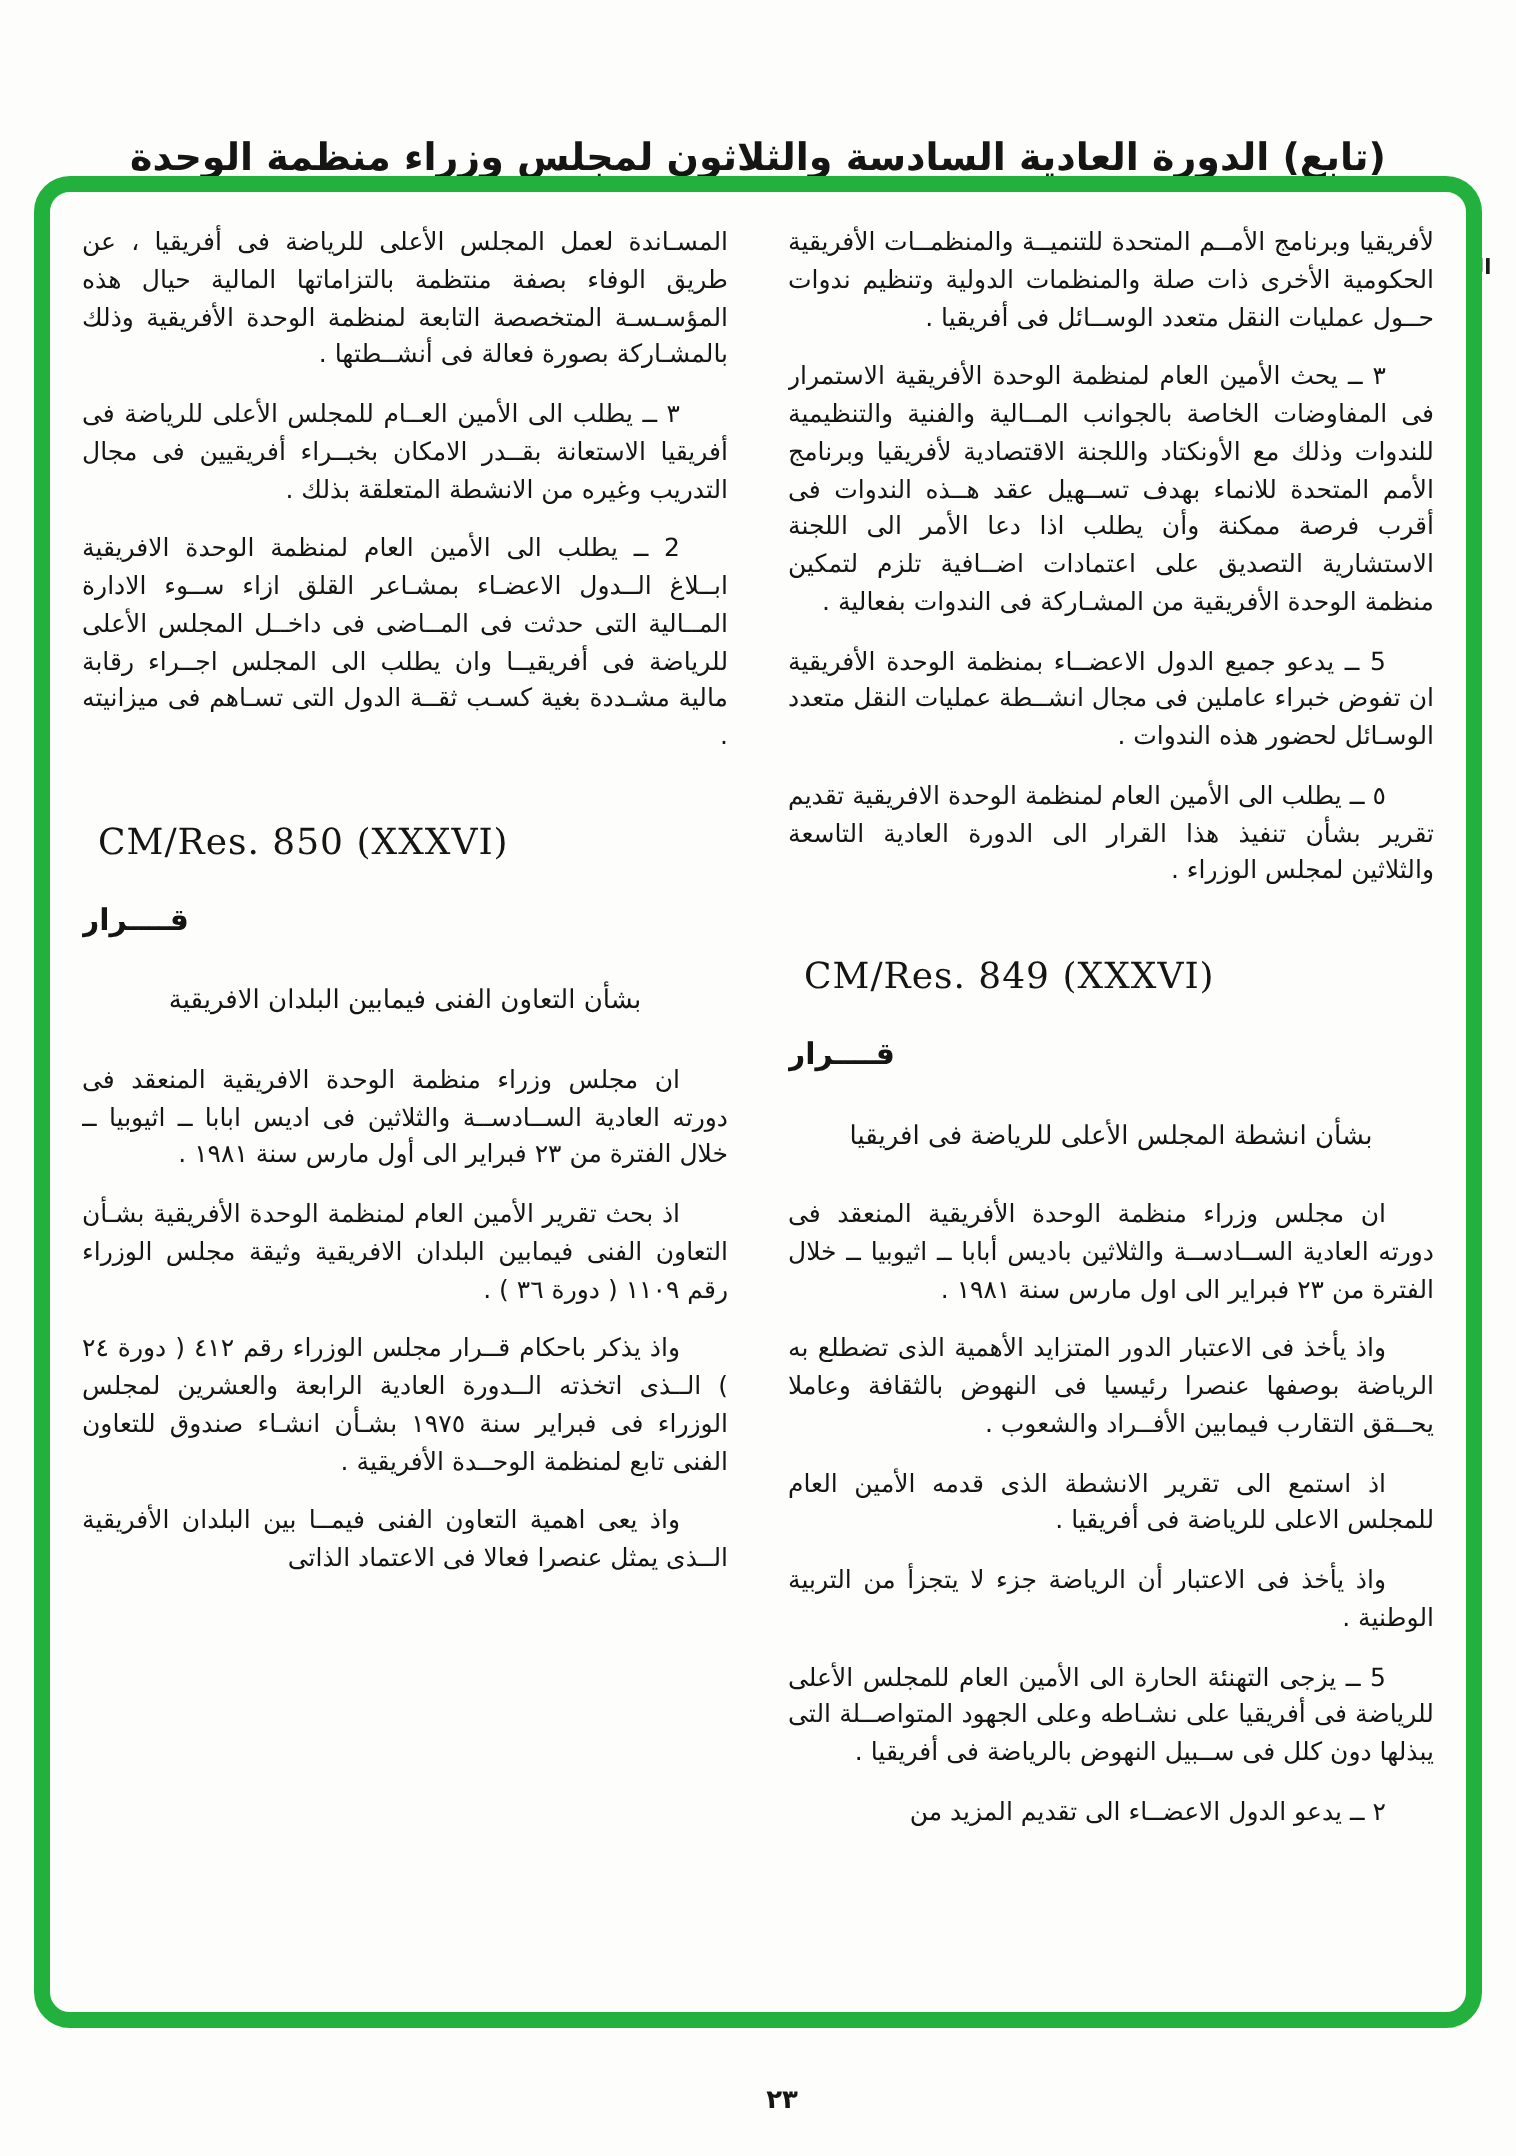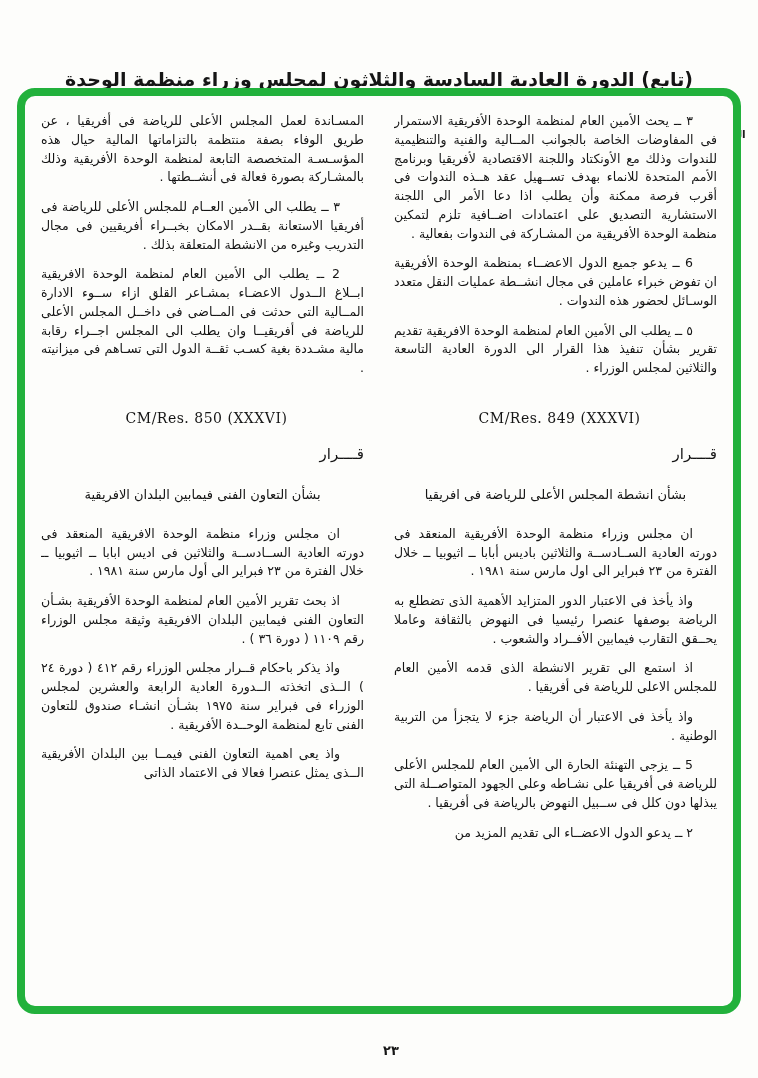"لأفريقيا وبرنامج الأمــم المتحدة" p.cont { html: none -> <p>لأفريقيا وبرنامج الأمــم المتحدة للتنميــة والمنظمــات الأفريقية الحكومية الأخرى ذات صلة والمنظمات الدولية وتنظيم ندوات حــول عمليات النقل متعدد الوســائل فى أفريقيا .</p> }
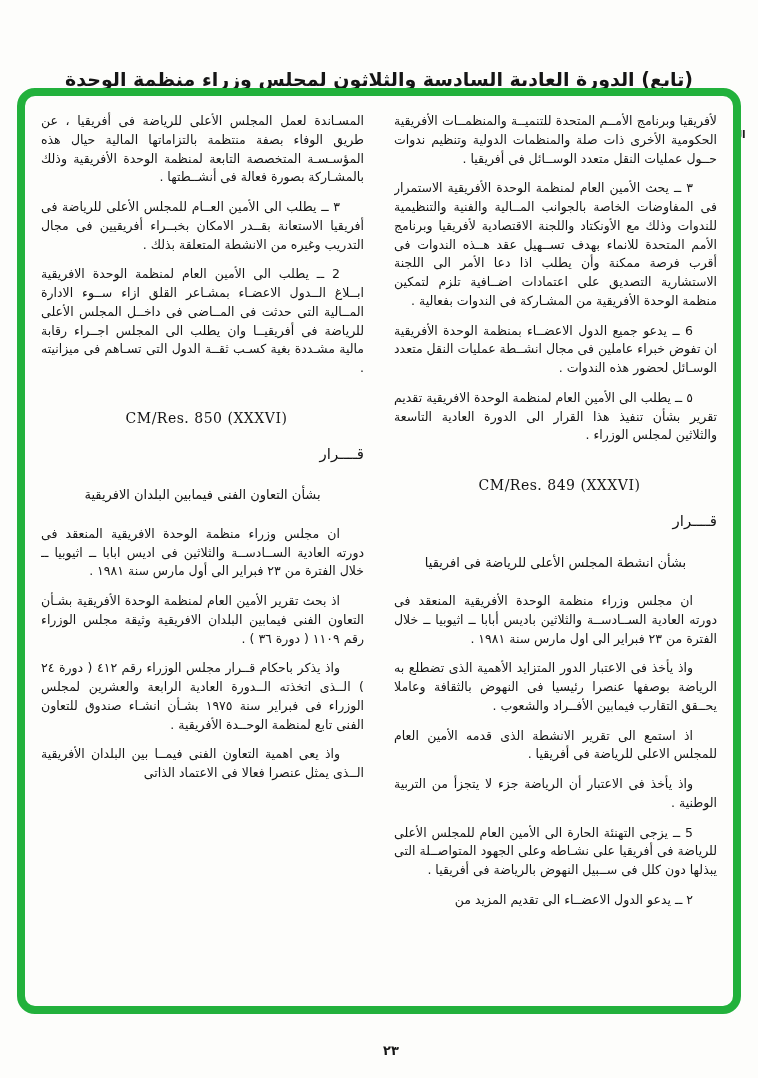"6 ــ يدعو جميع الدول" p { text: 6 -> 5 }
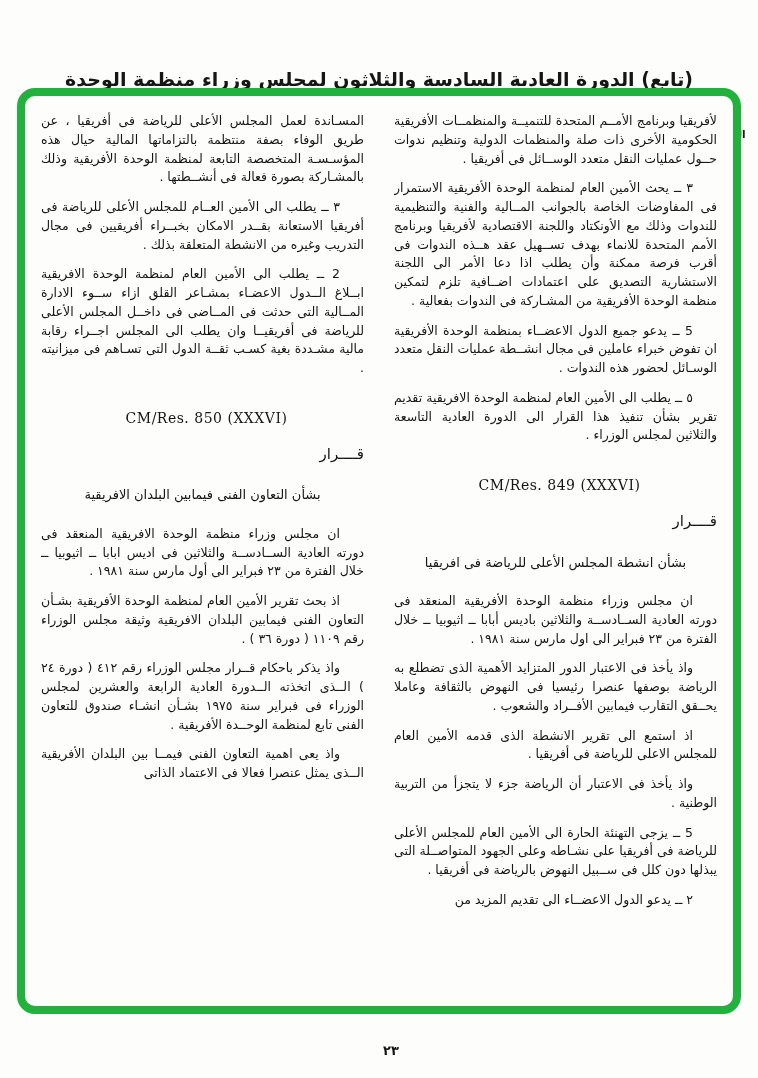"CM/Res. 850 (XXXVI)" .column p.code { font-size: 14px -> 18px; text-align: center -> left }
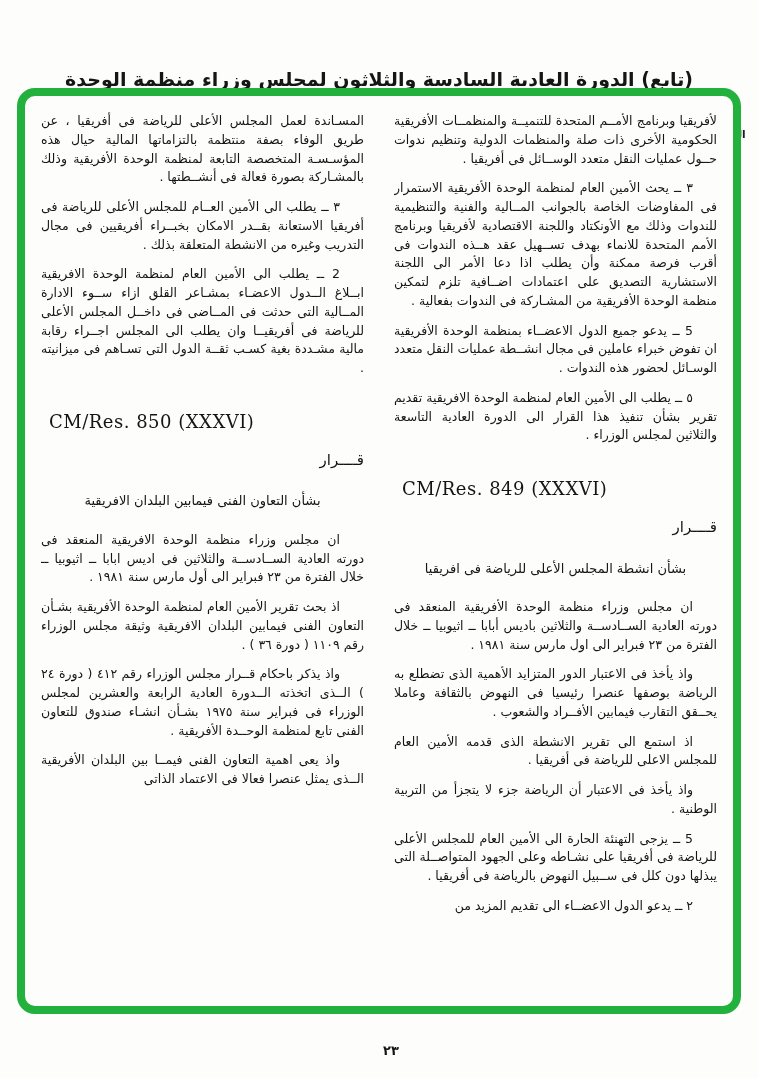"قــــرار" .column p.decision { font-weight: normal -> bold; text-align: right -> left }
